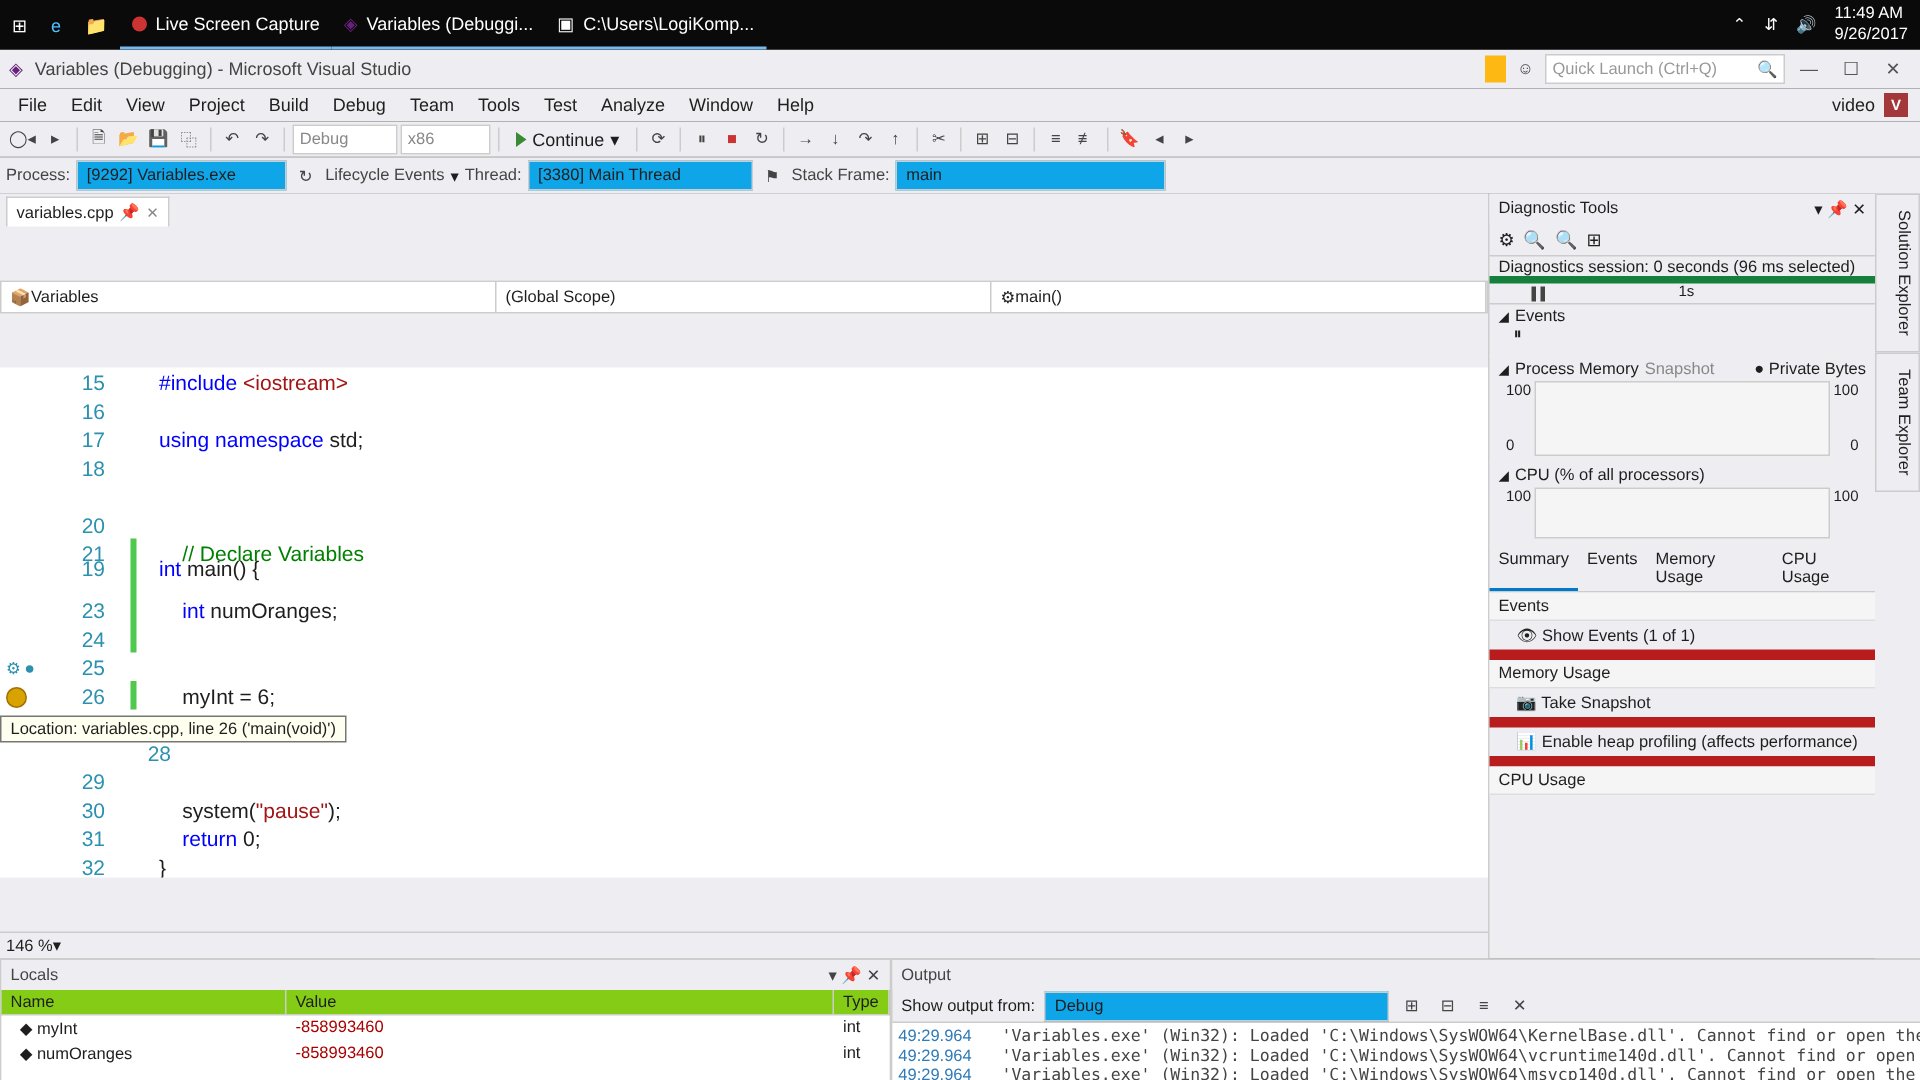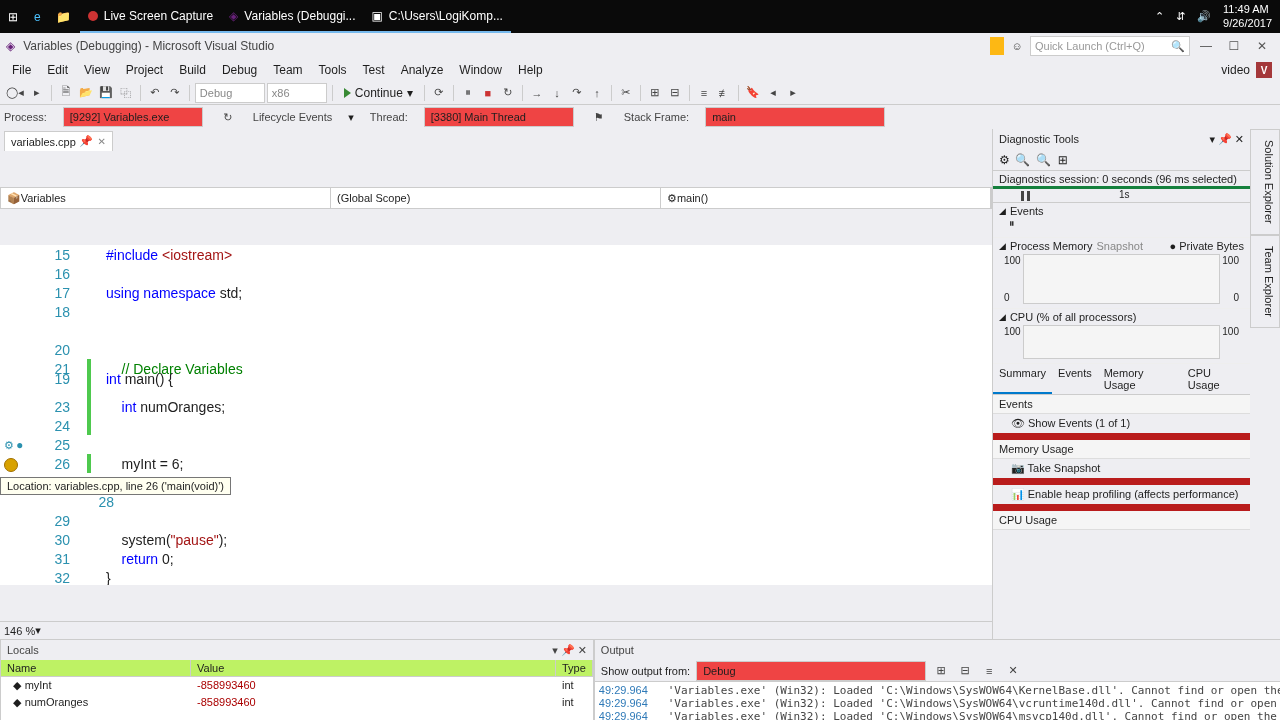"Process:" .processbar { gap: 16px -> 4px }
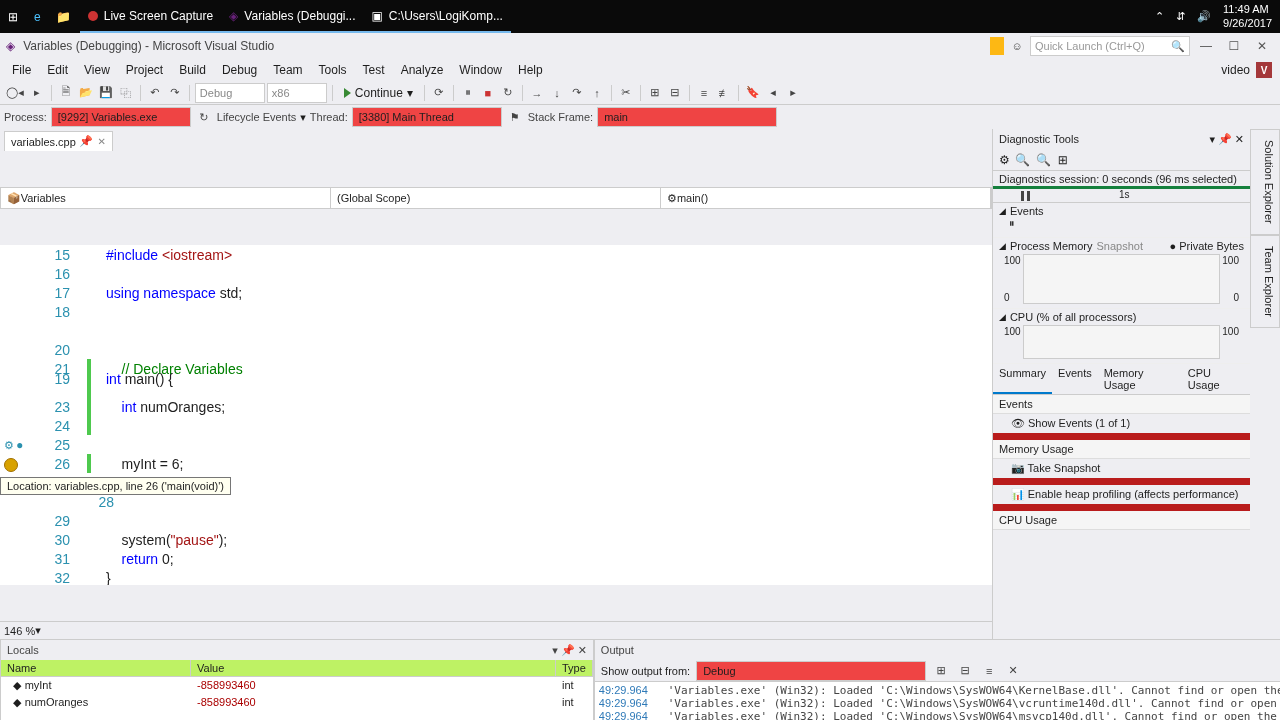"[9292] Variables.exe" .pb-select { background: #ef4444 -> #0ea5e9 }
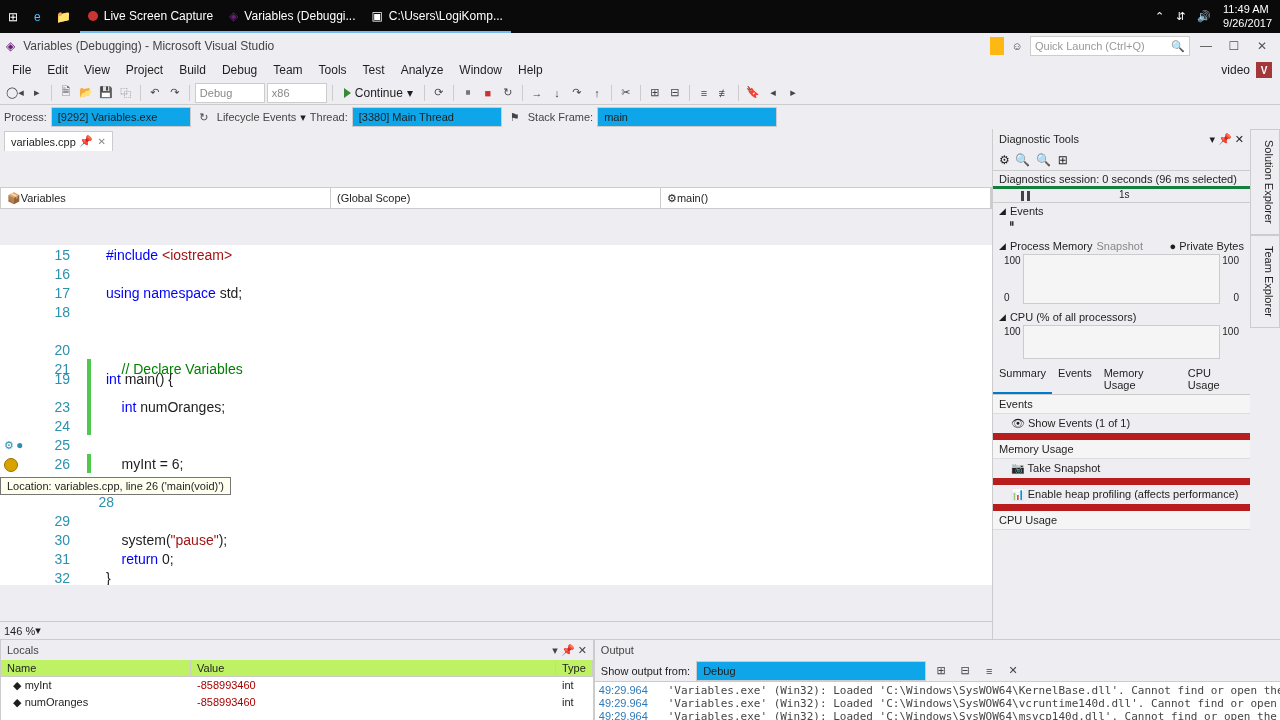"Diagnostics session: 0 seconds (96" .diag-session { border-bottom: 3px solid #15803d -> 5px solid #15803d }
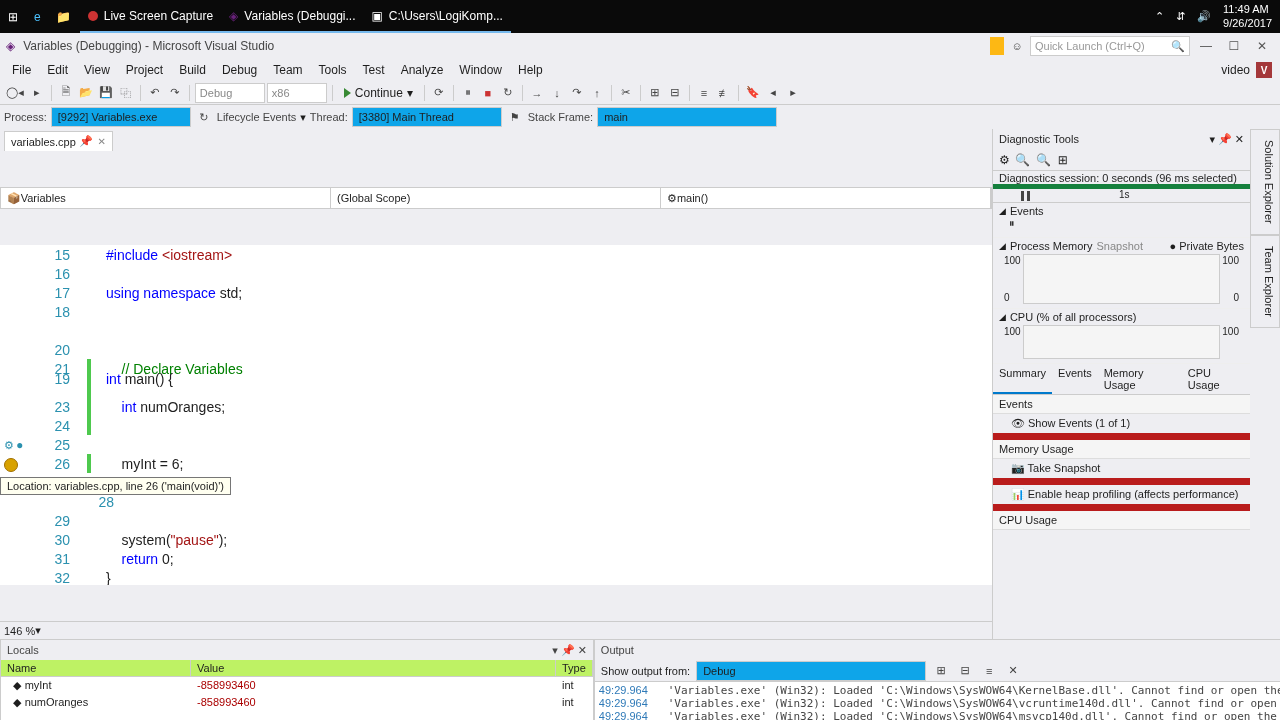"Name" .locals-hdr { background: #bef264 -> #84cc16 }
